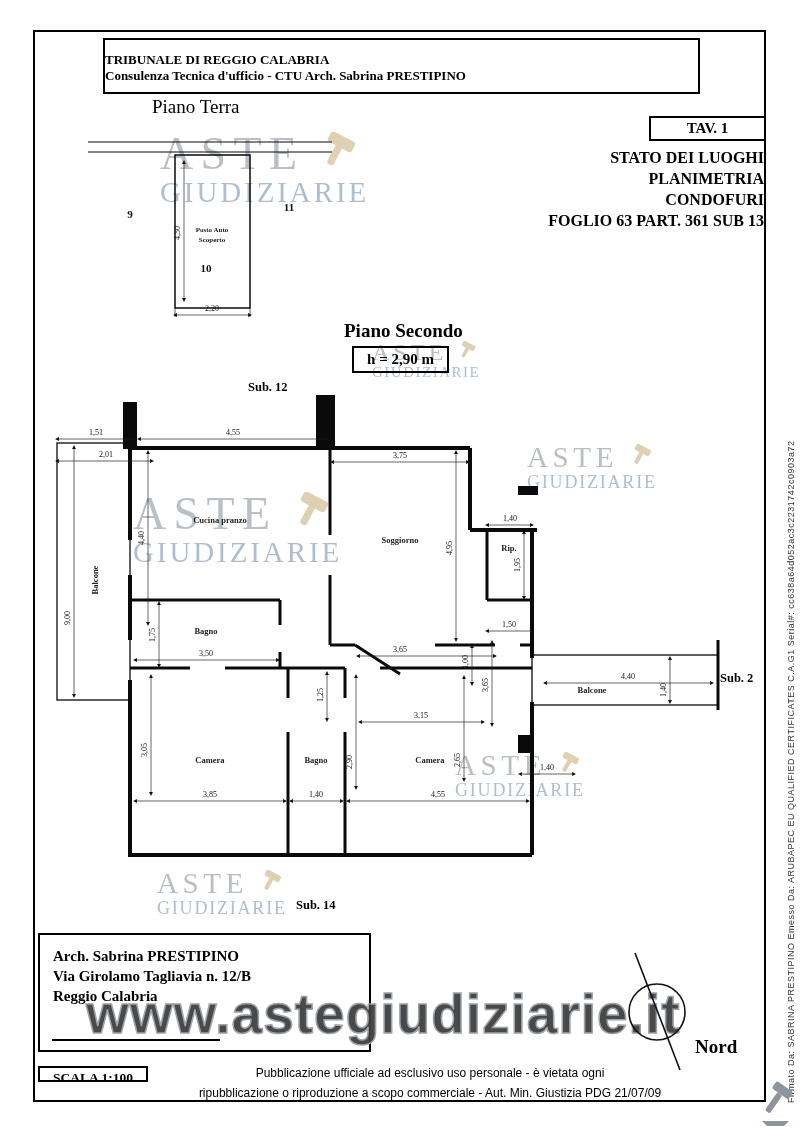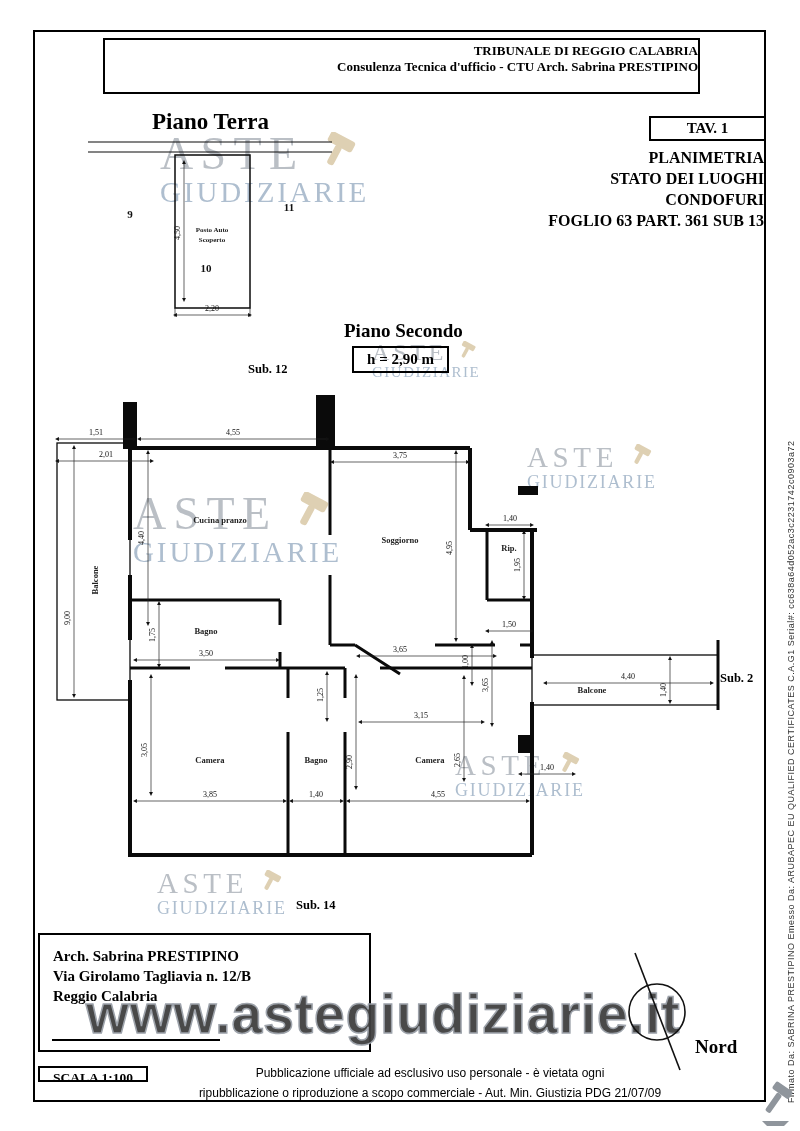"TRIBUNALE DI REGGIO CALABRIA" .header-box { padding-top: 3px -> 12px; text-align: right -> left }
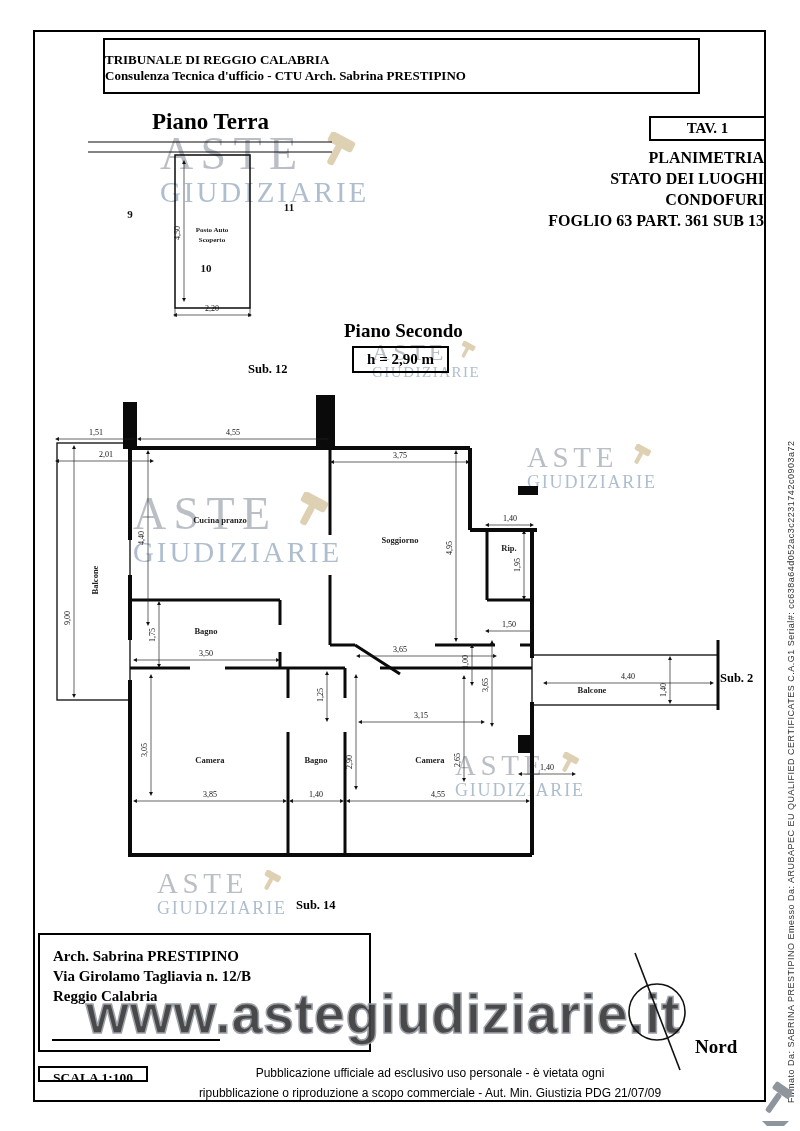"Piano Terra" .pt-title { font-size: 23px -> 19px; font-weight: bold -> normal; top: 109px -> 96px }
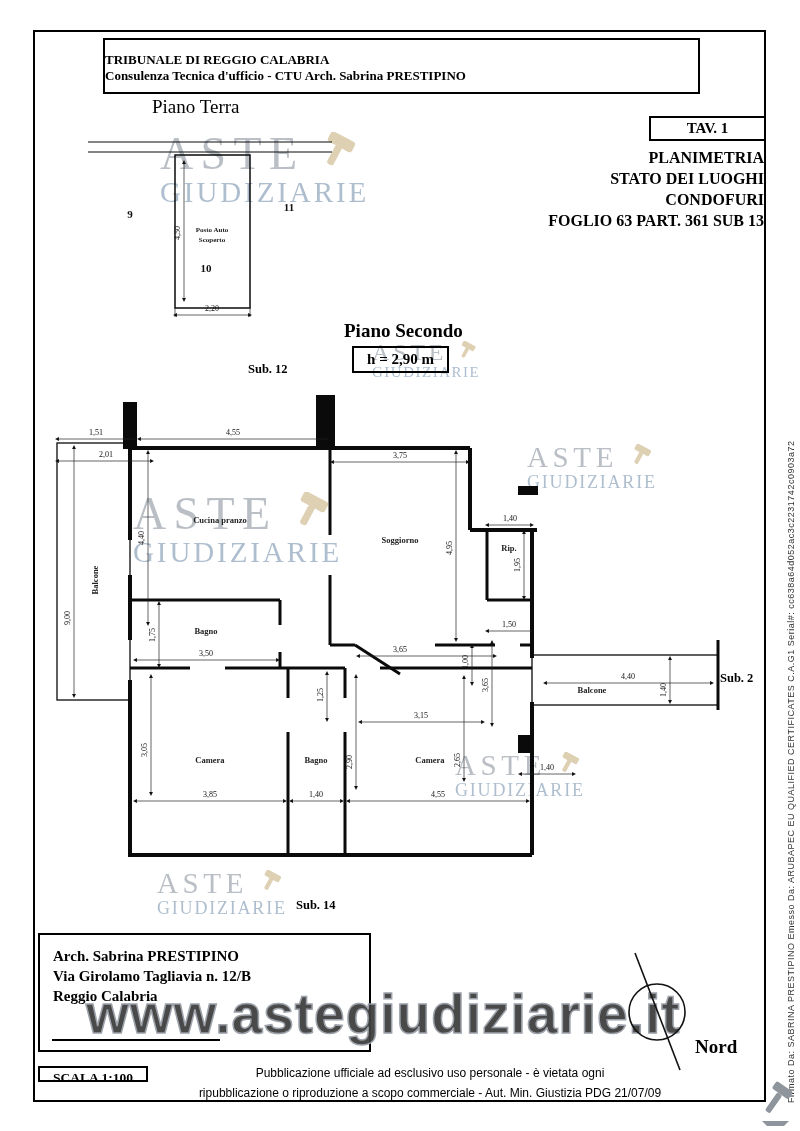"PLANIMETRIA" div { order: before "STATO DEI LUOGHI" -> after "STATO DEI LUOGHI" }
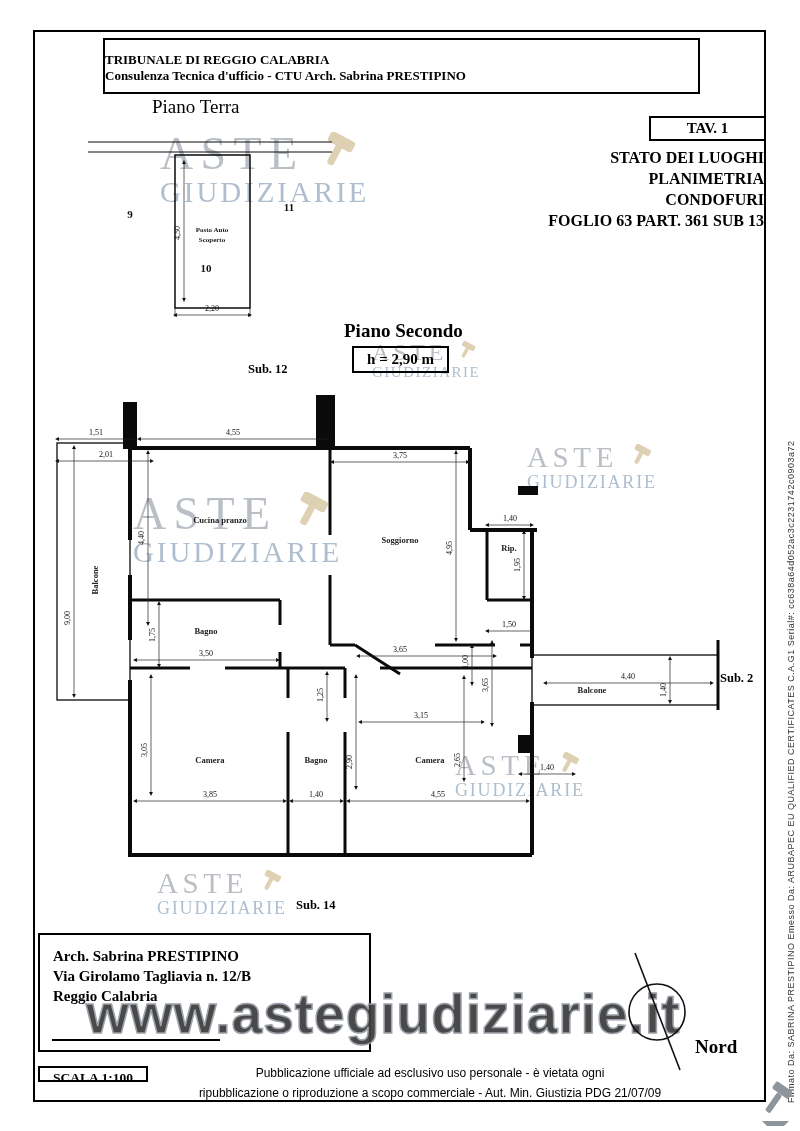"Sub. 12" div.abs { top: 362px -> 380px }
